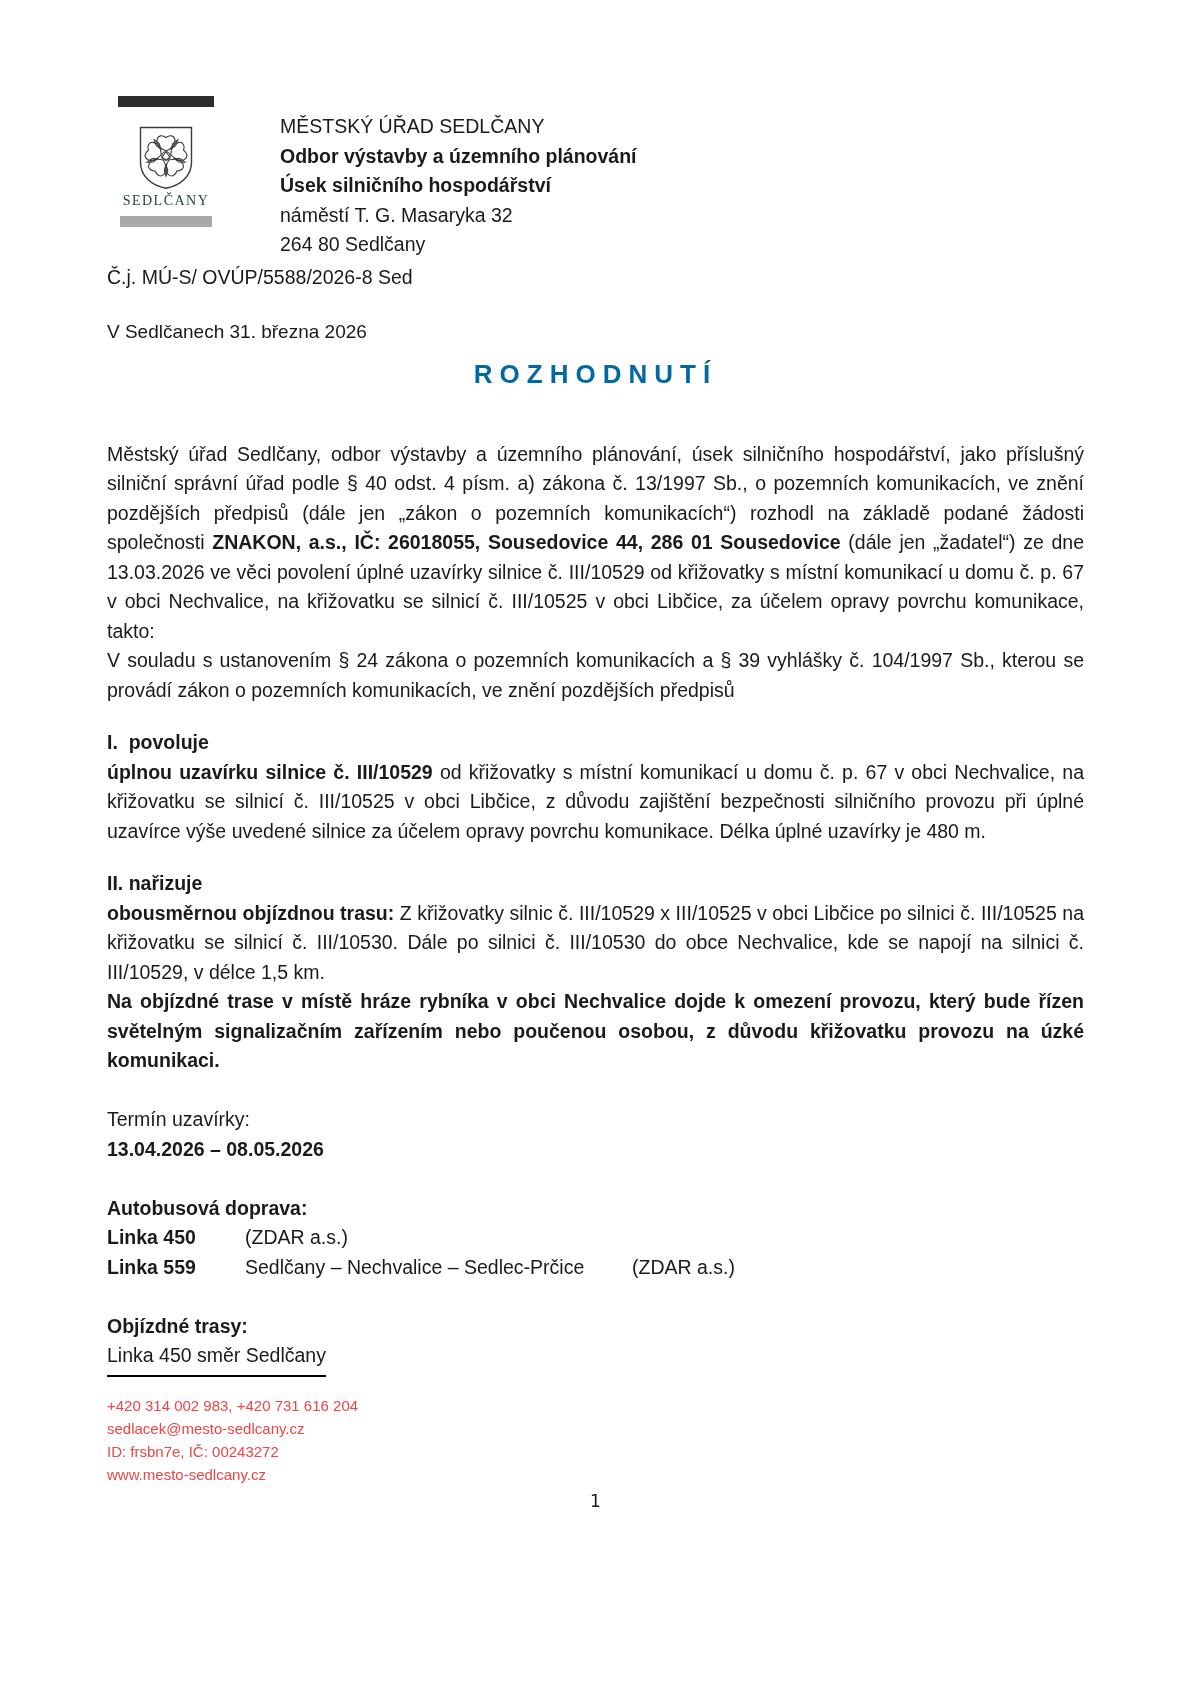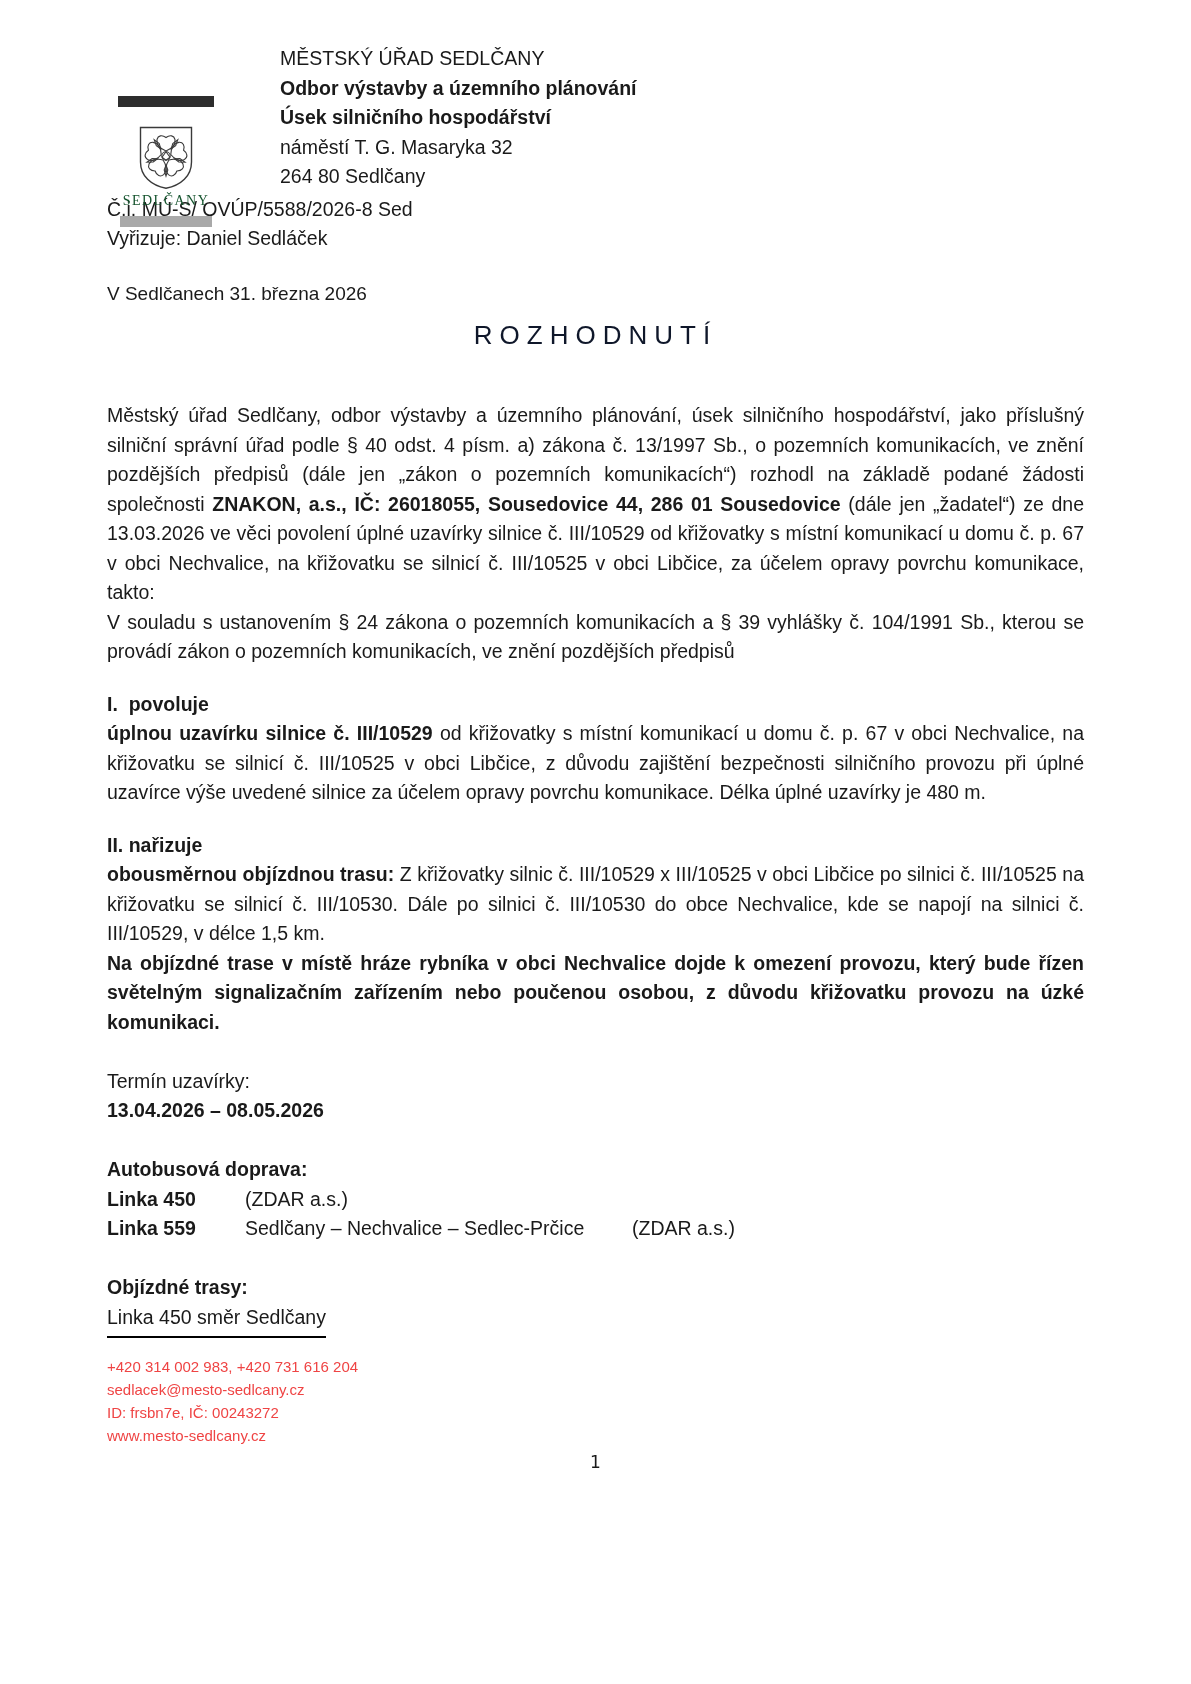"MĚSTSKÝ ÚŘAD SEDLČANY" .office { padding-top: 44px -> 112px }
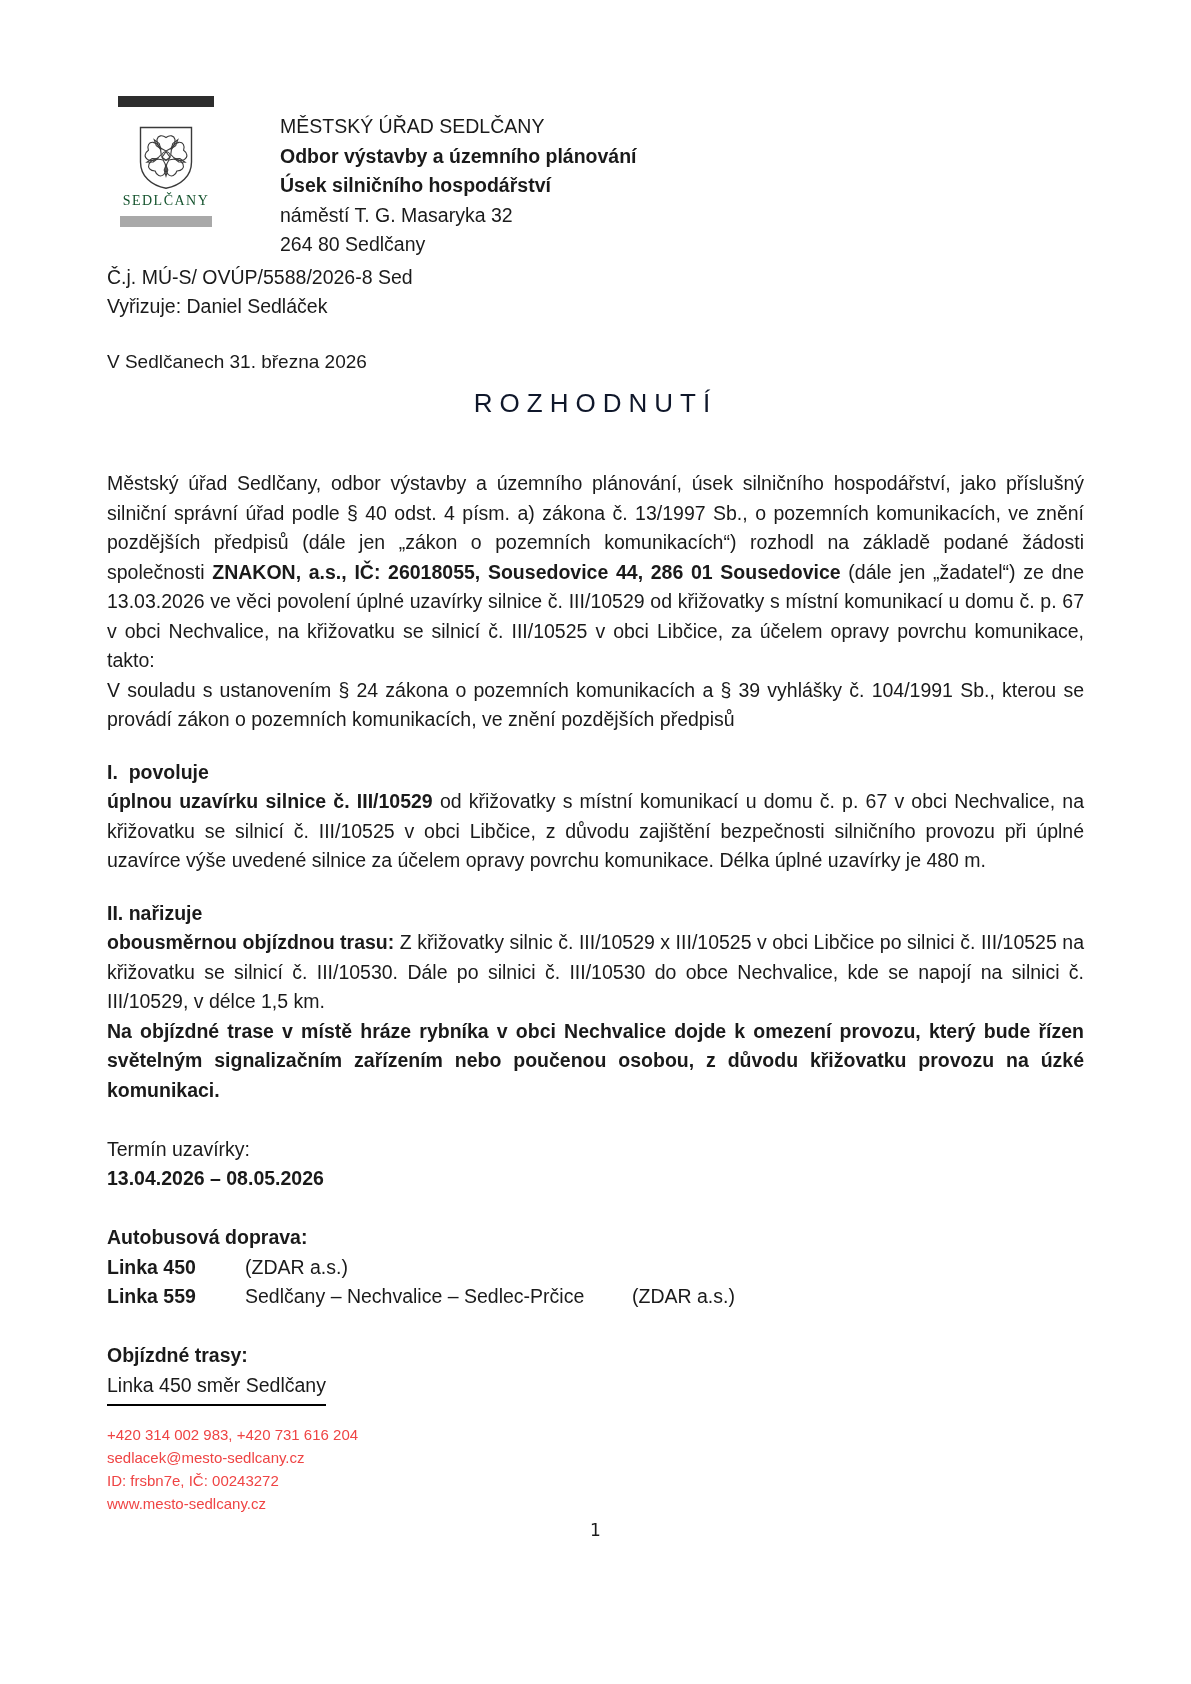"Vyřizuje: Daniel Sedláček" div { html: <div>Vyřizuje: Daniel Sedláček</div> -> none }
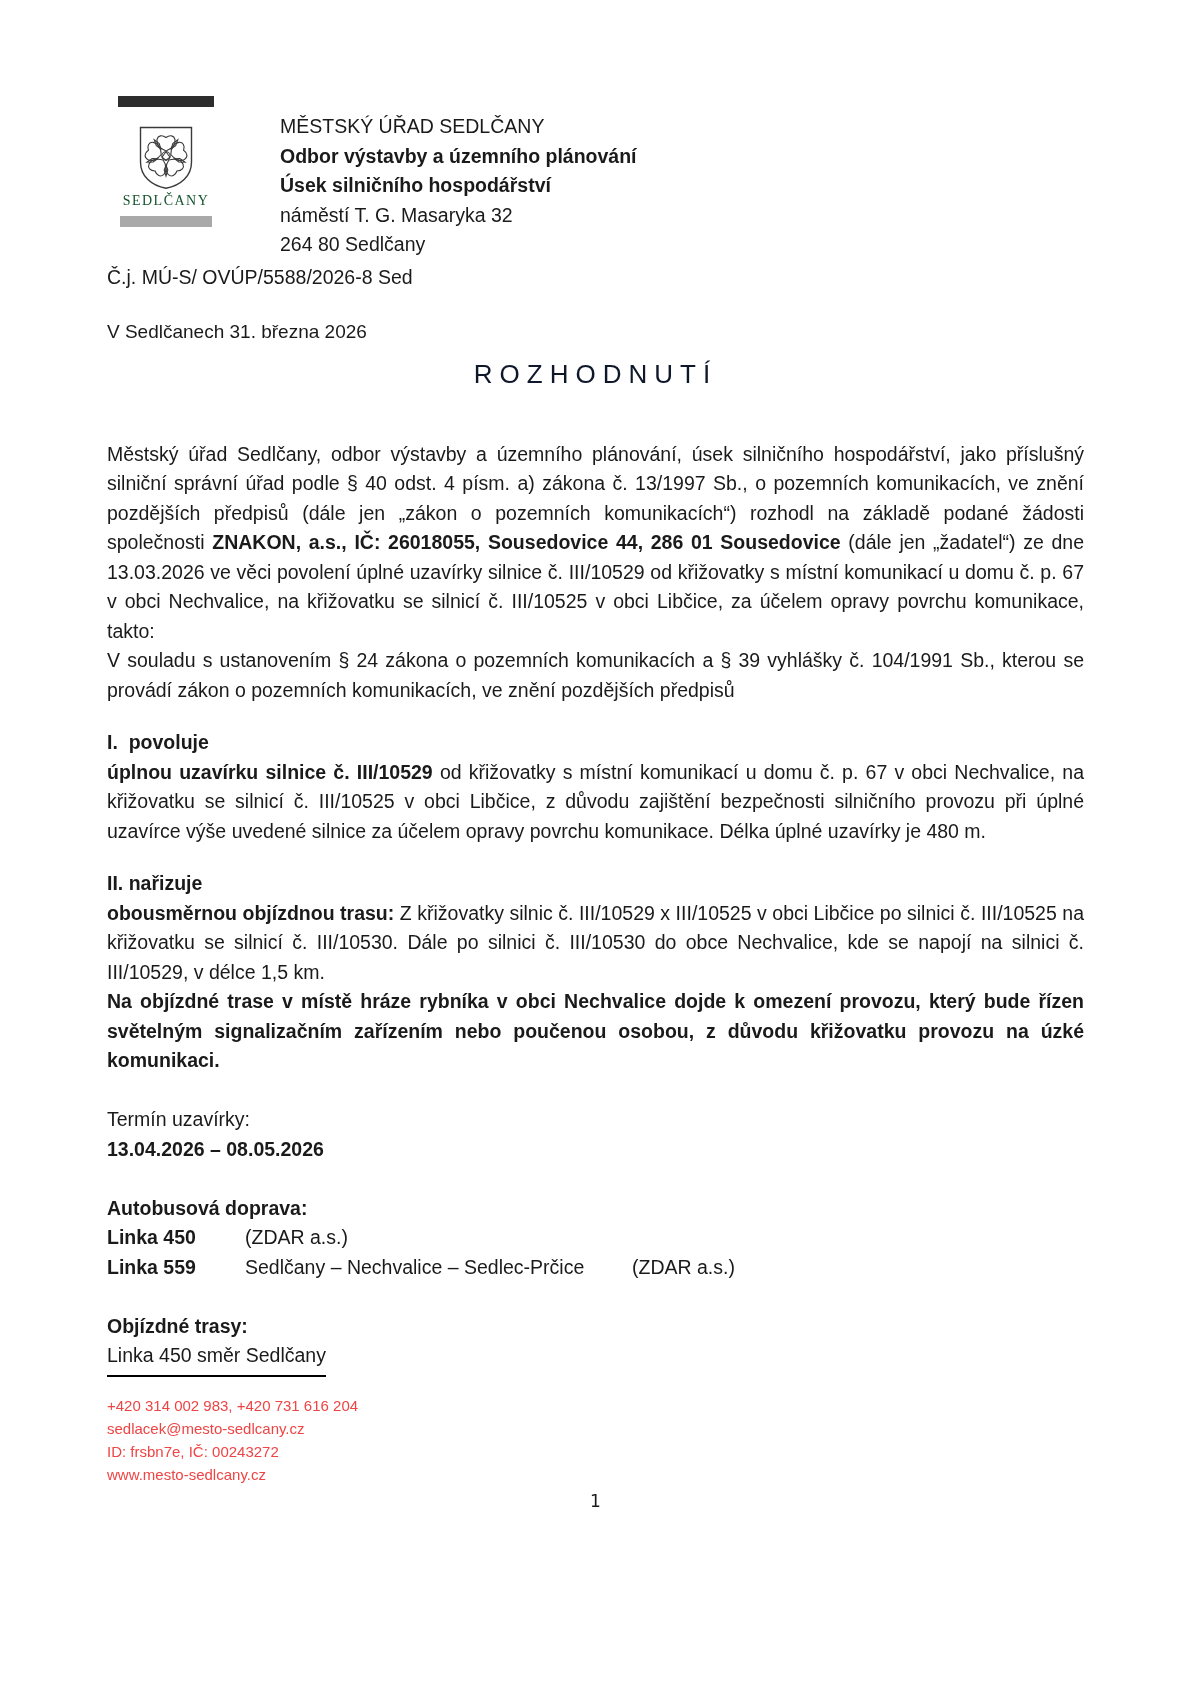"ROZHODNUTÍ" .doc-title { color: #0f172a -> #0369a1; font-weight: normal -> bold }
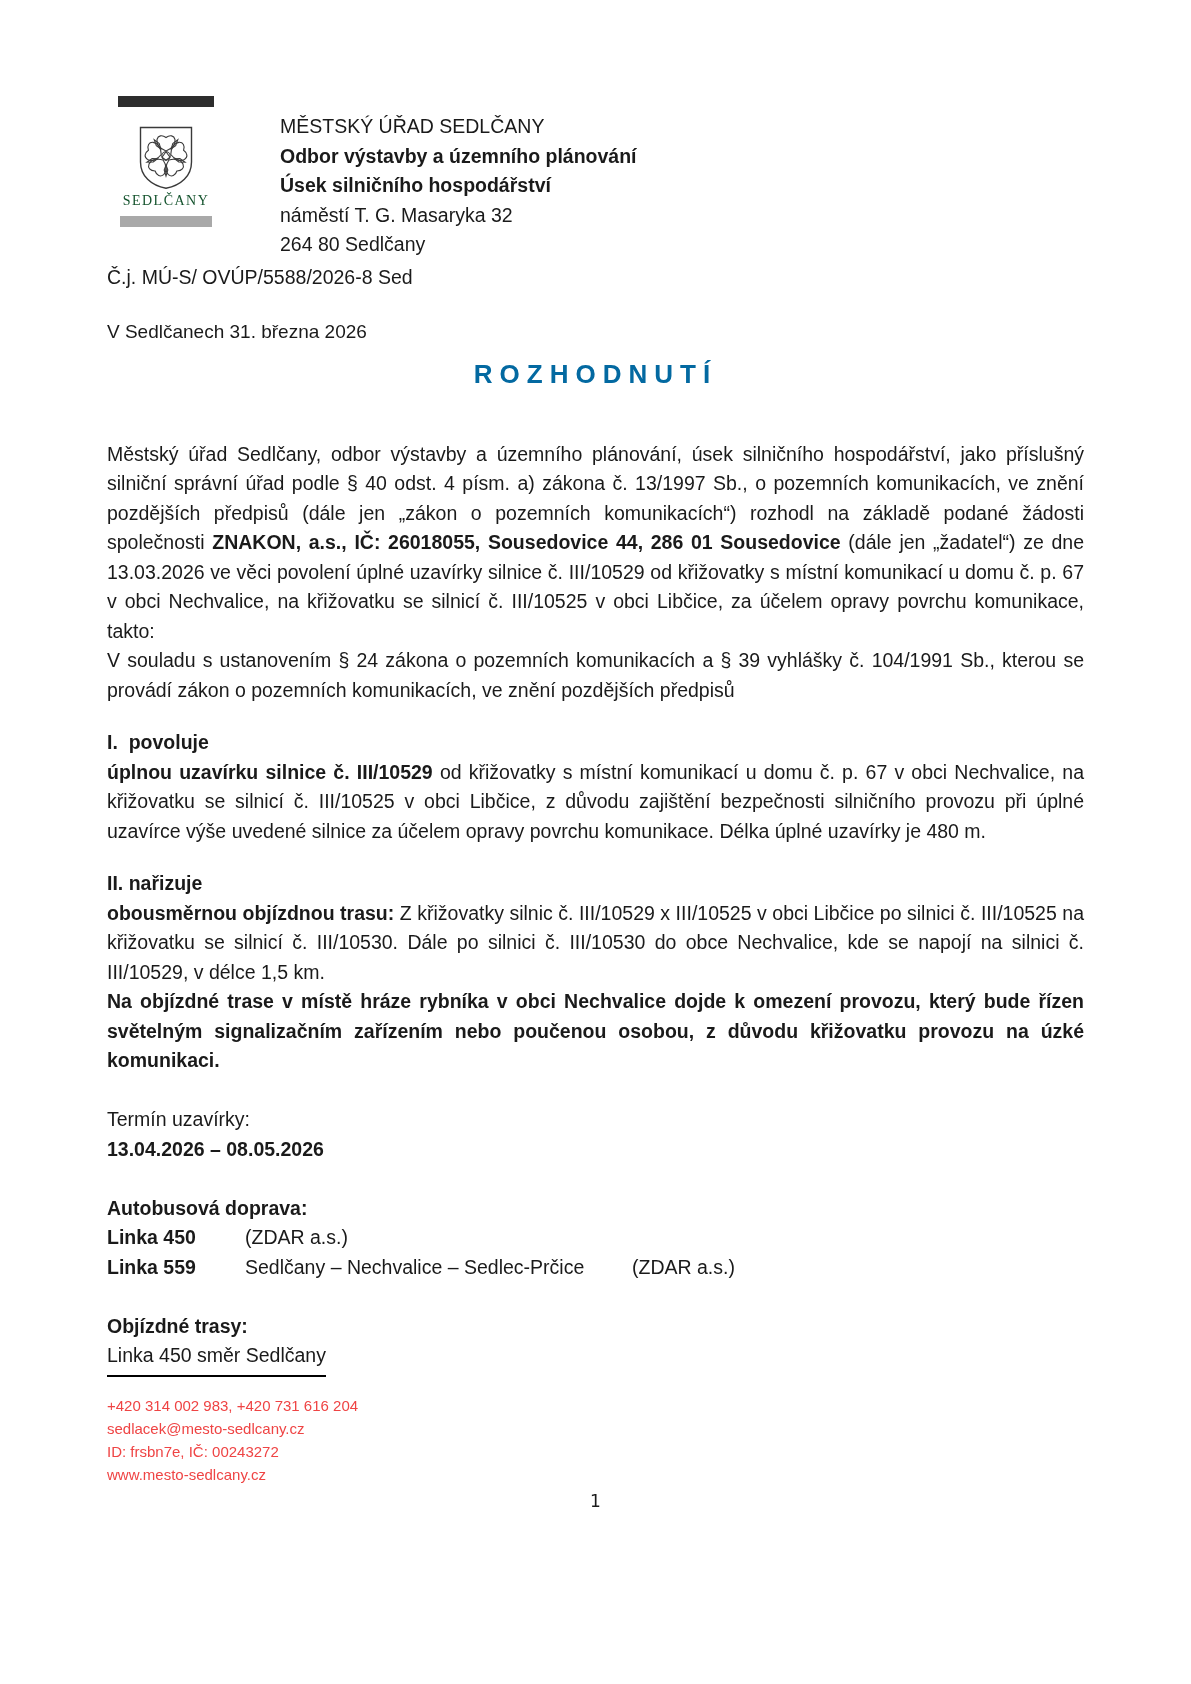"V souladu s ustanovením §" p.jst { text: 104/1991 -> 104/1997 }
